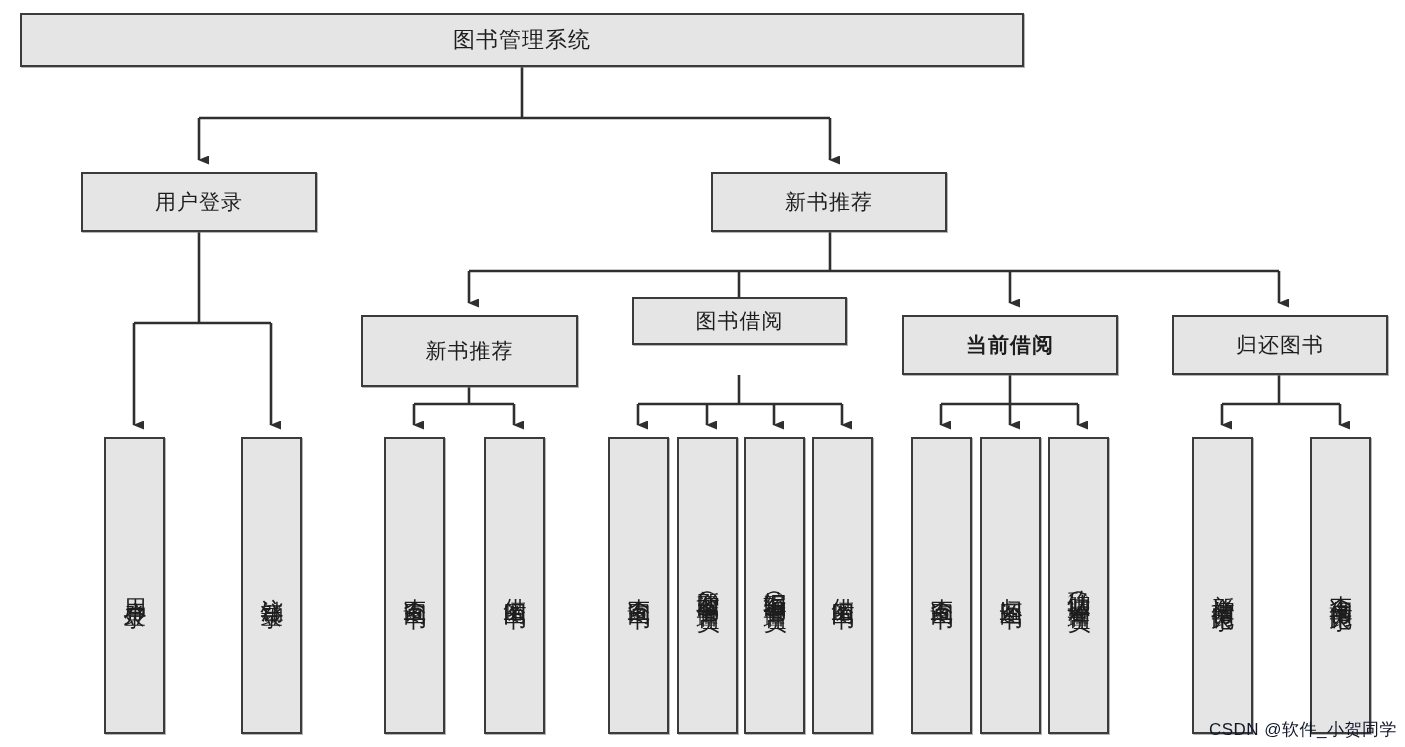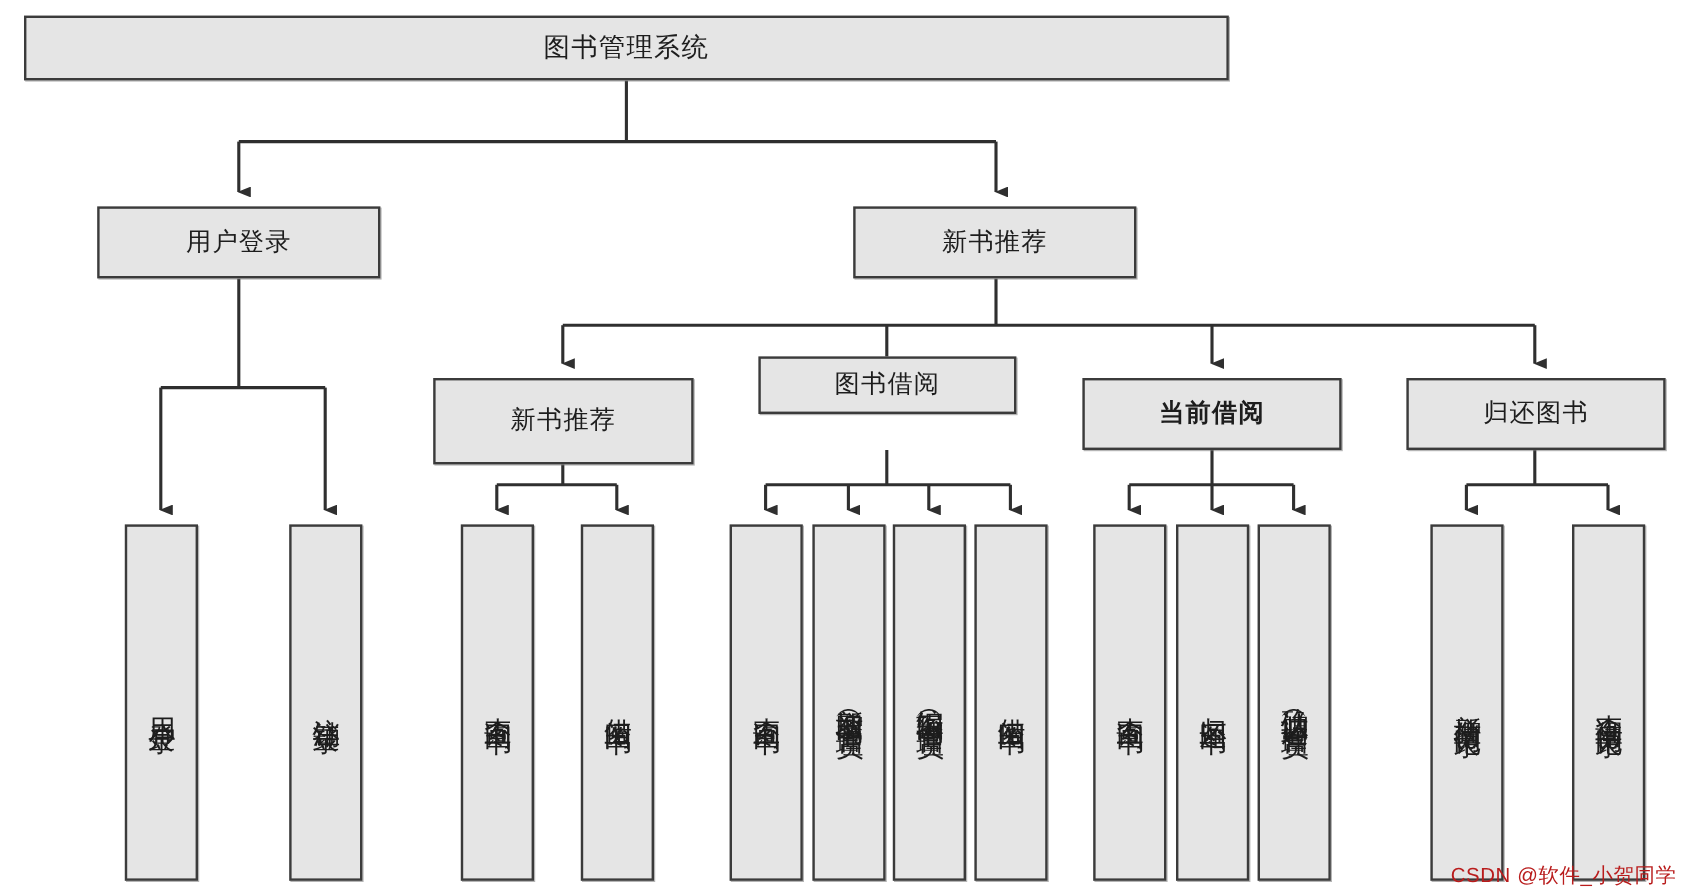"CSDN @软件_小贺同学" .watermark { color: #b91c1c -> #0f172a }
